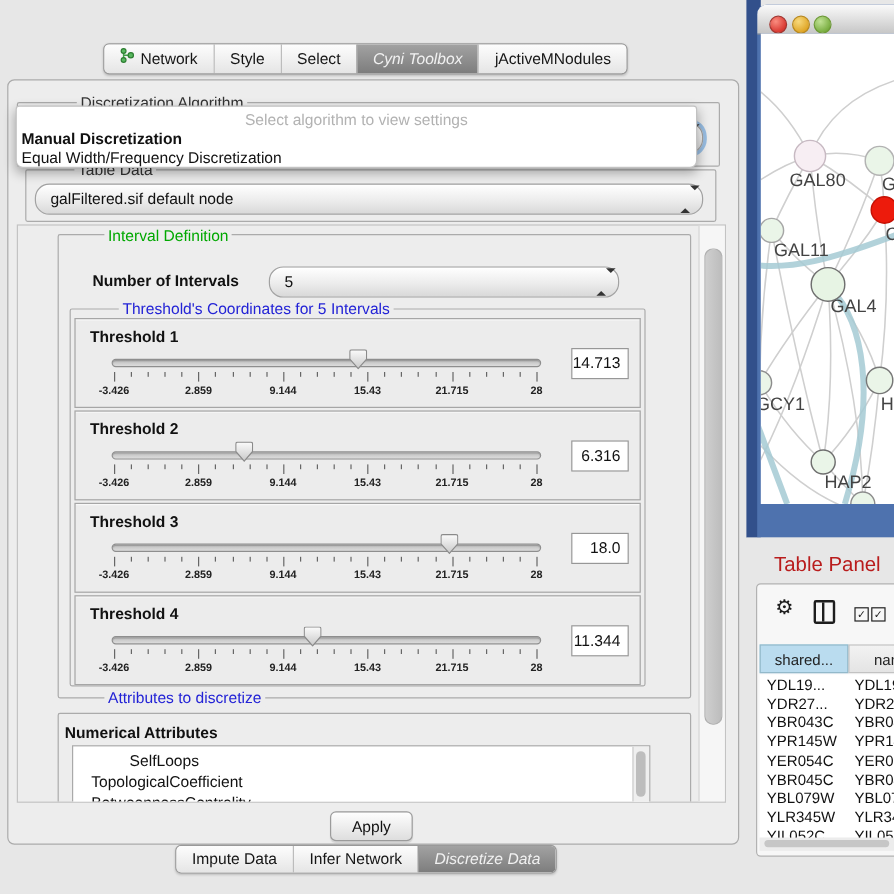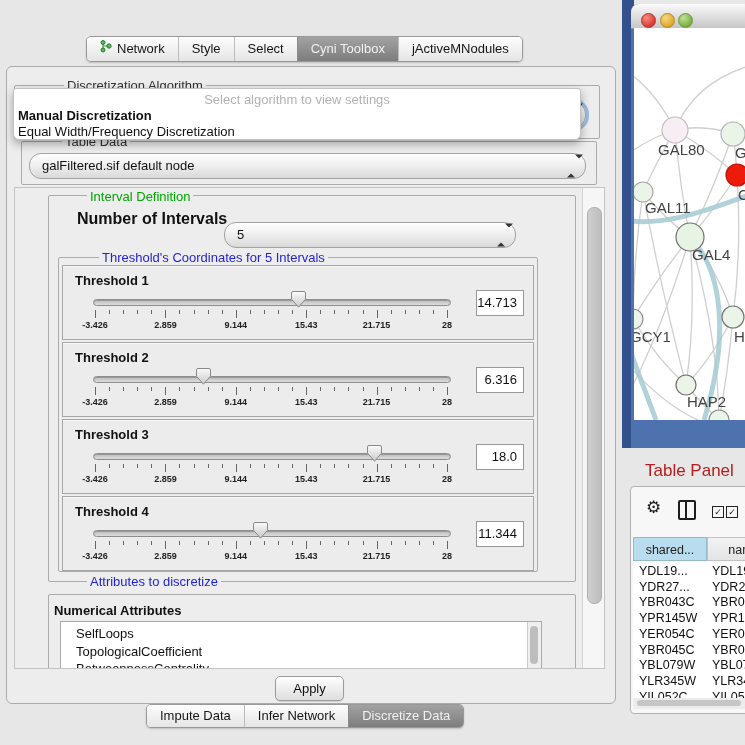"Cyni Toolbox" .tab.selected { font-style: none -> italic }
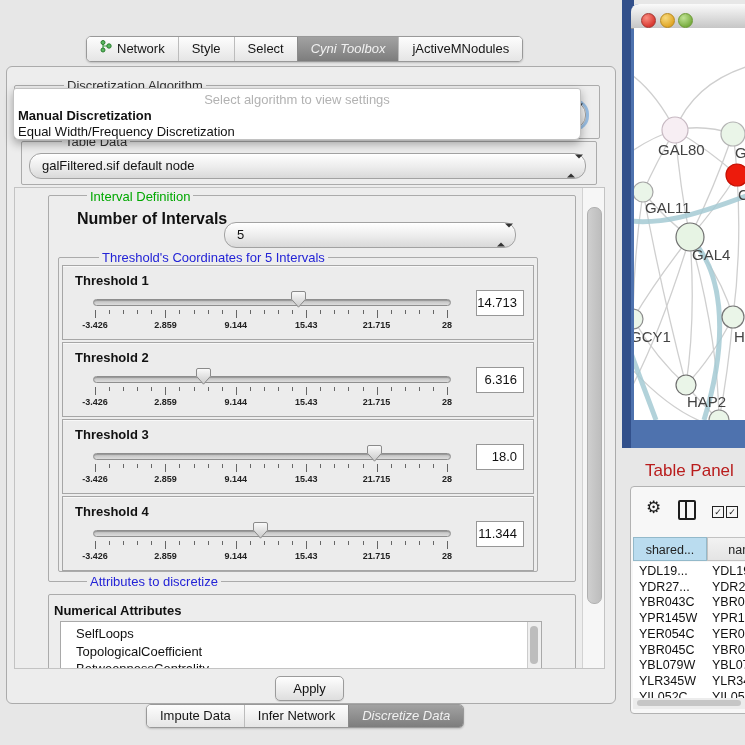"Number of Intervals" span.abs { font-size: 16px -> 13px; top: 22px -> 38px }
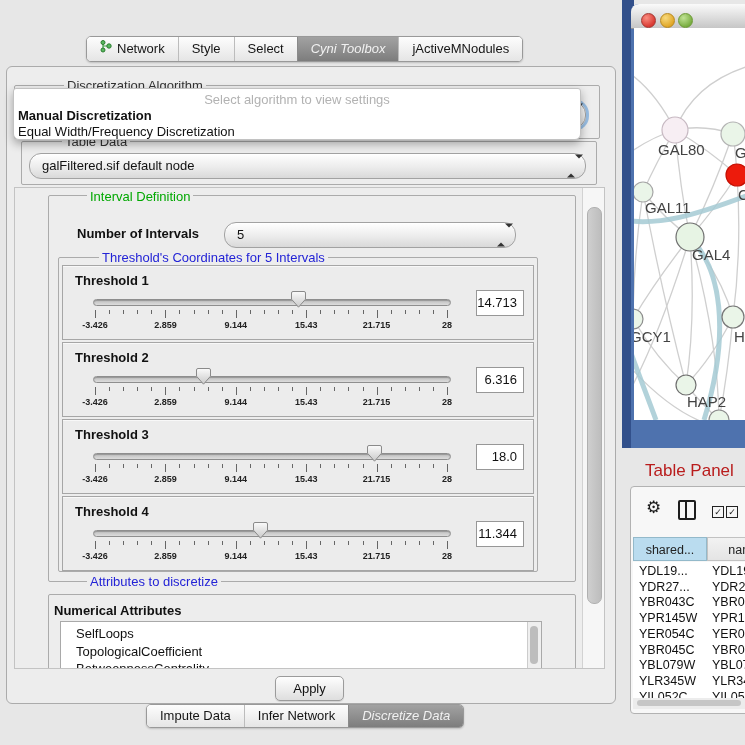"SelfLoops" div.attr-item { margin-left: none -> 32px }
